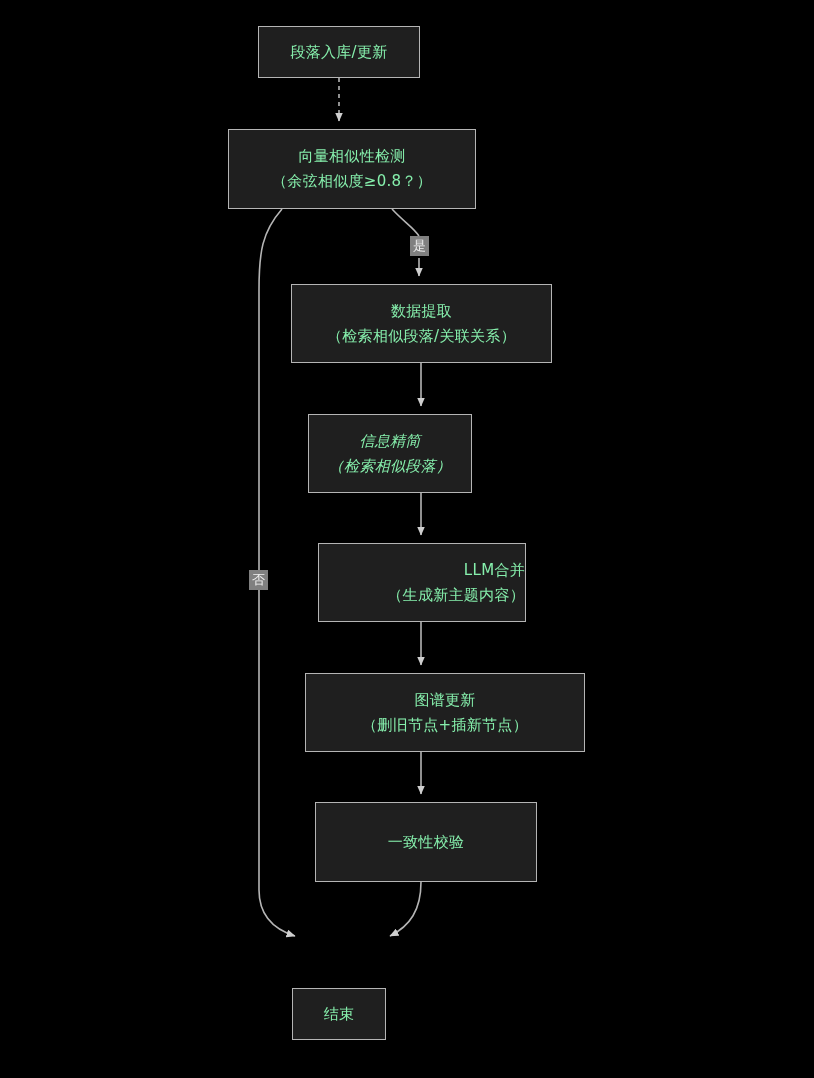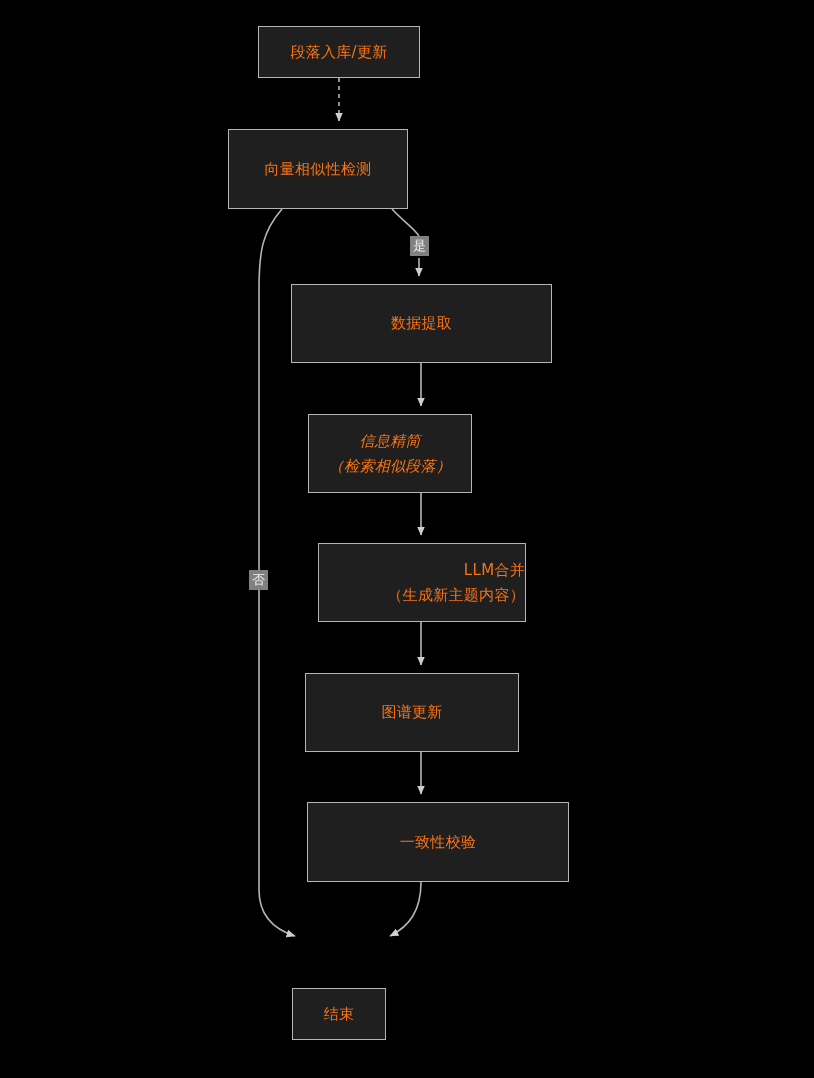"段落入库/更新" .node { color: #f97316 -> #86efac }
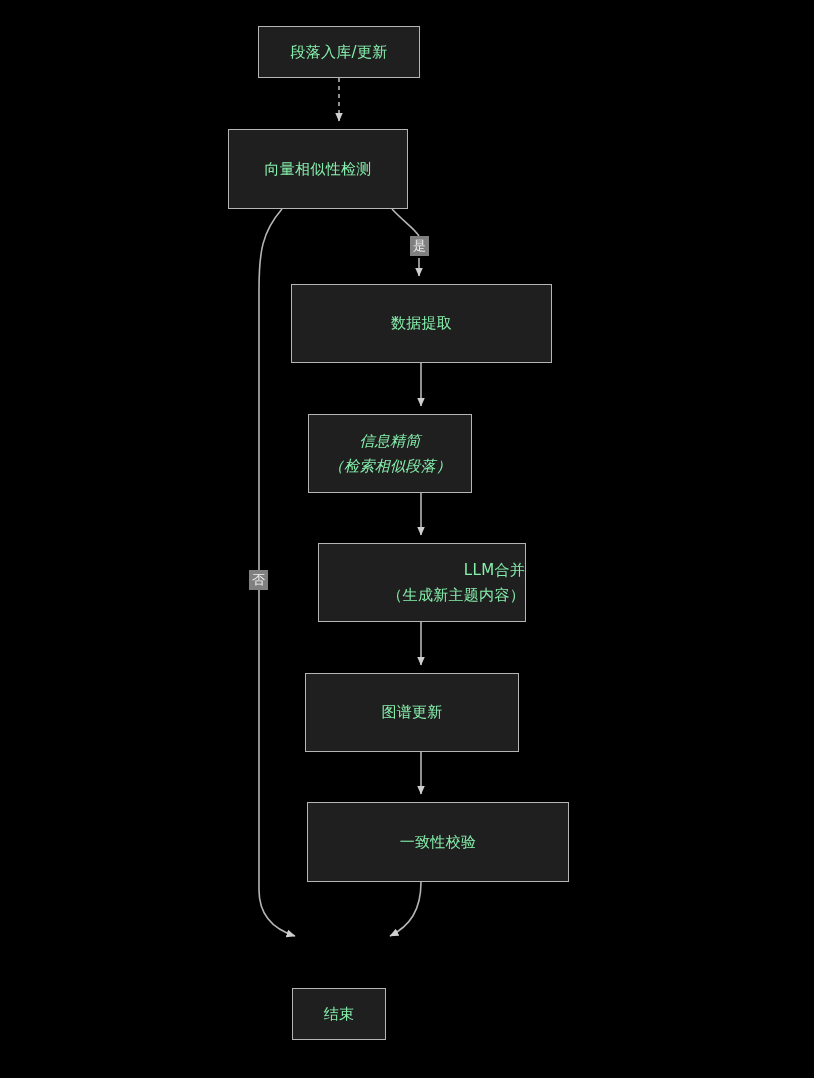"向量相似性检测" div.node { width: 180px -> 248px }
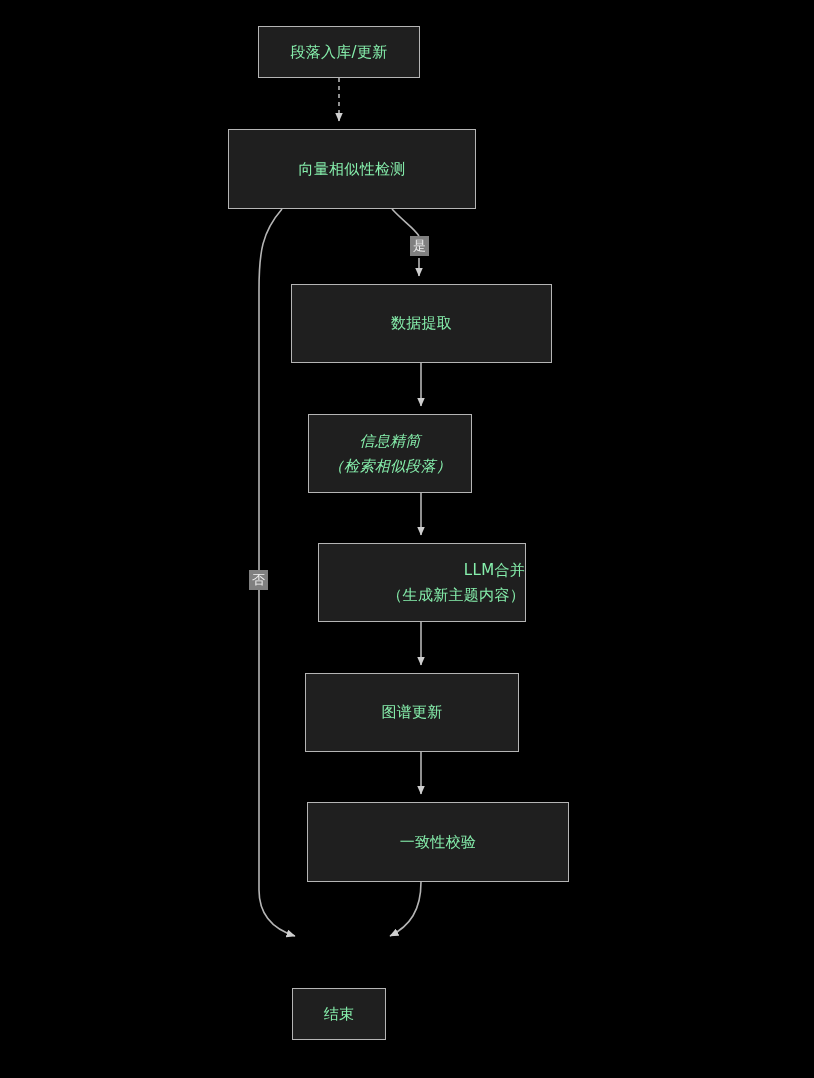"（余弦相似度≥0.8？）" span.line2 { html: none -> <span>（余弦相似度≥0.8？）</span> }
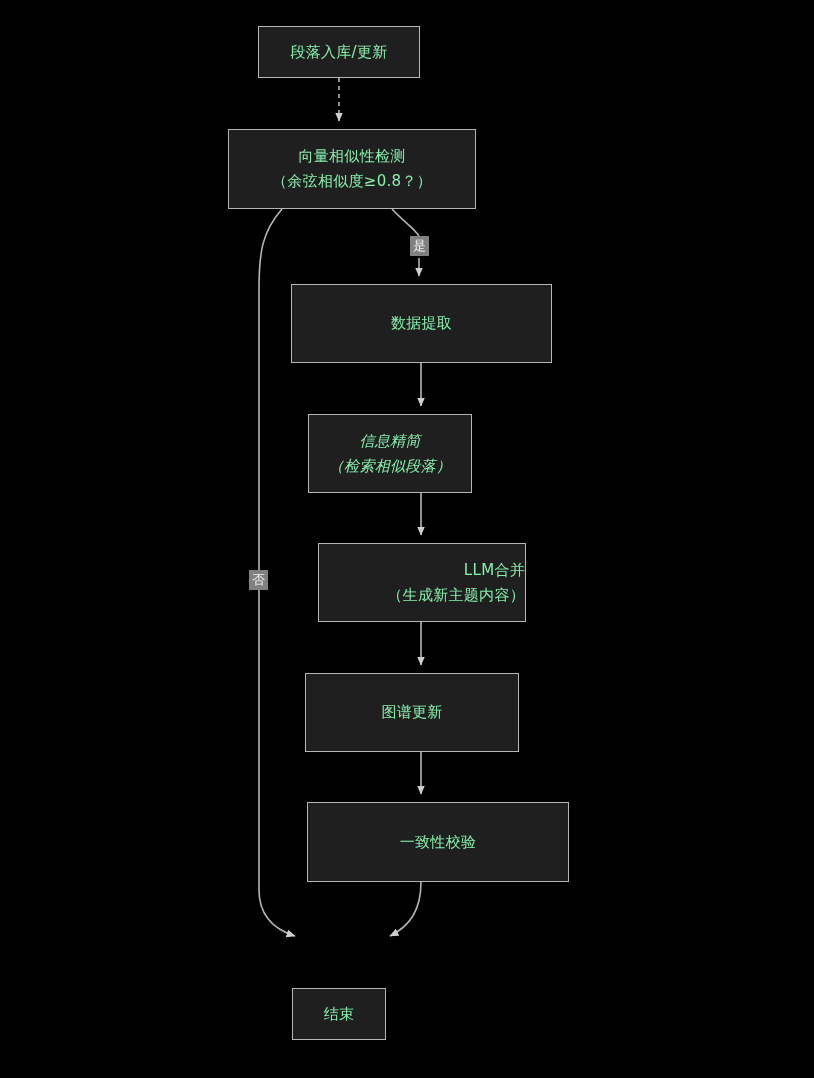"（检索相似段落/关联关系）" span.line2 { html: none -> <span>（检索相似段落/关联关系）</span> }
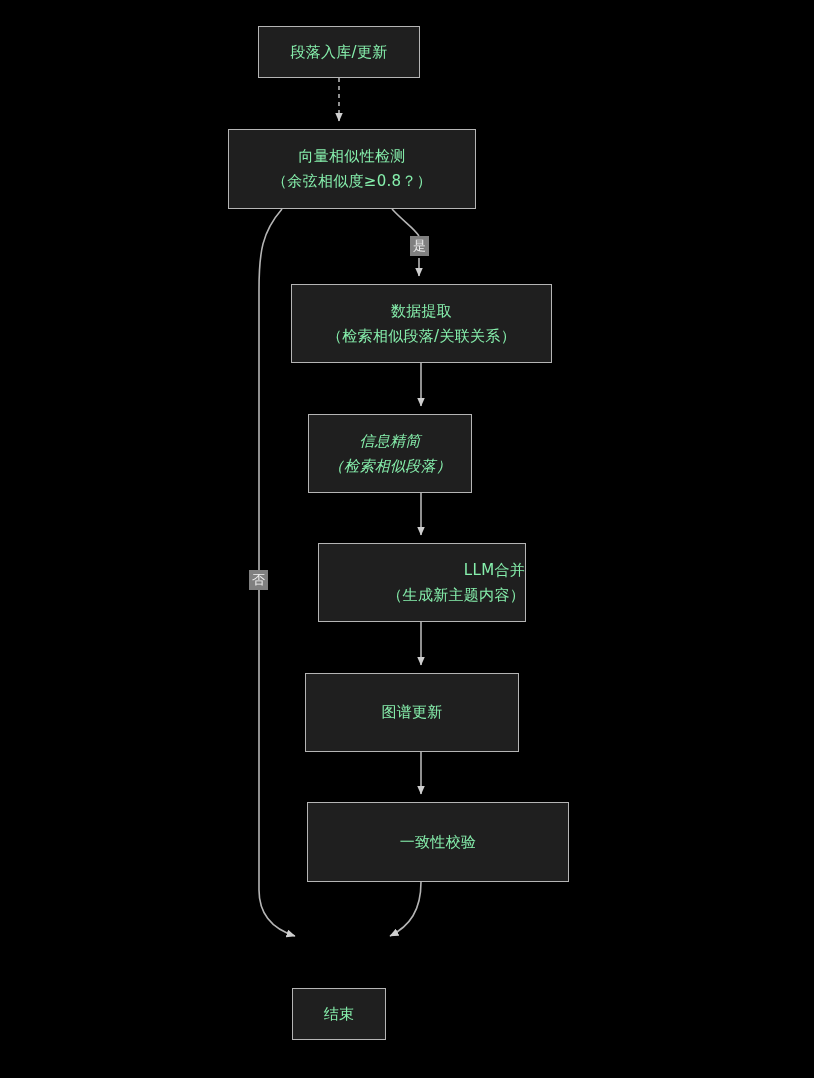"图谱更新" div.node { width: 214px -> 280px }
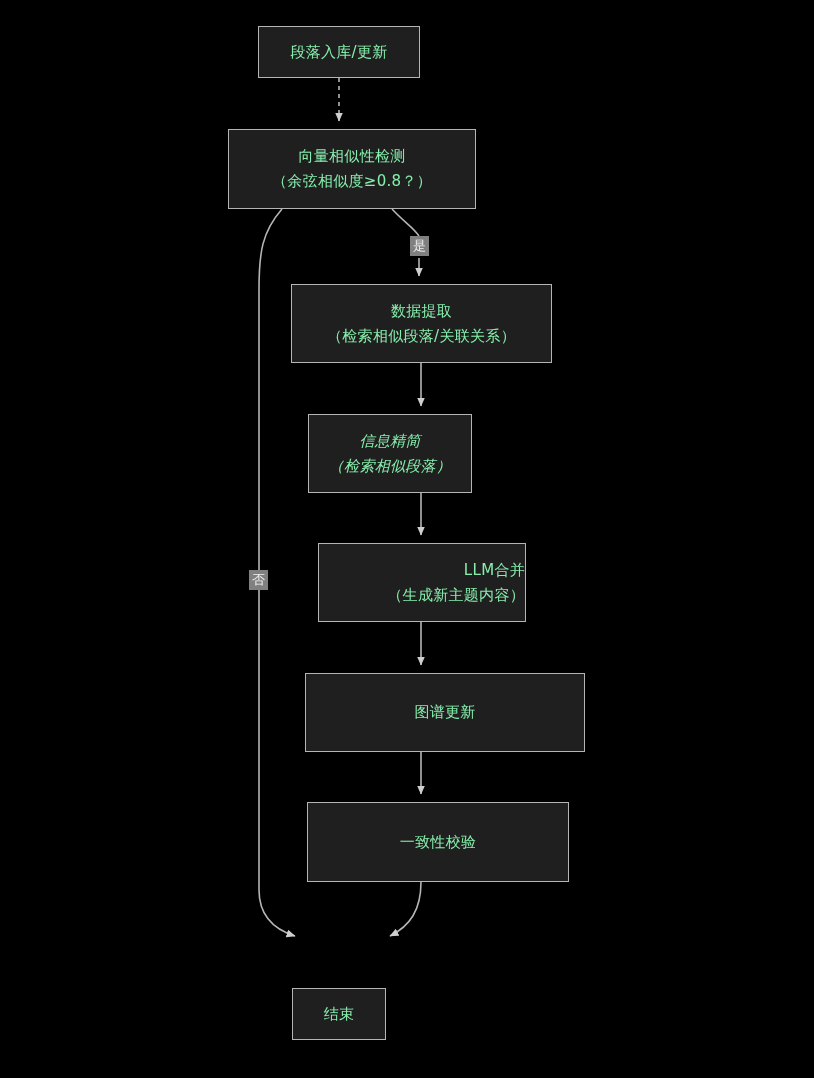"（删旧节点+插新节点）" span.line2 { html: none -> <span>（删旧节点+插新节点）</span> }
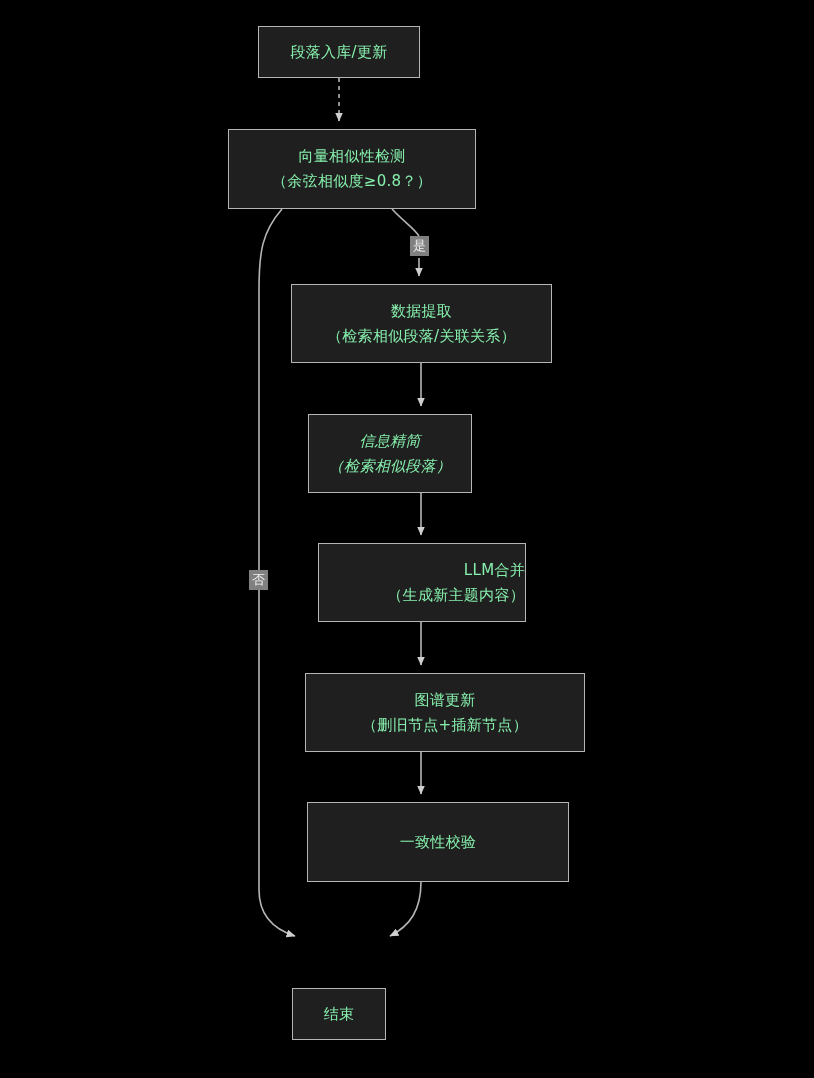"一致性校验" div.node { left: 307px -> 315px; width: 262px -> 222px }
